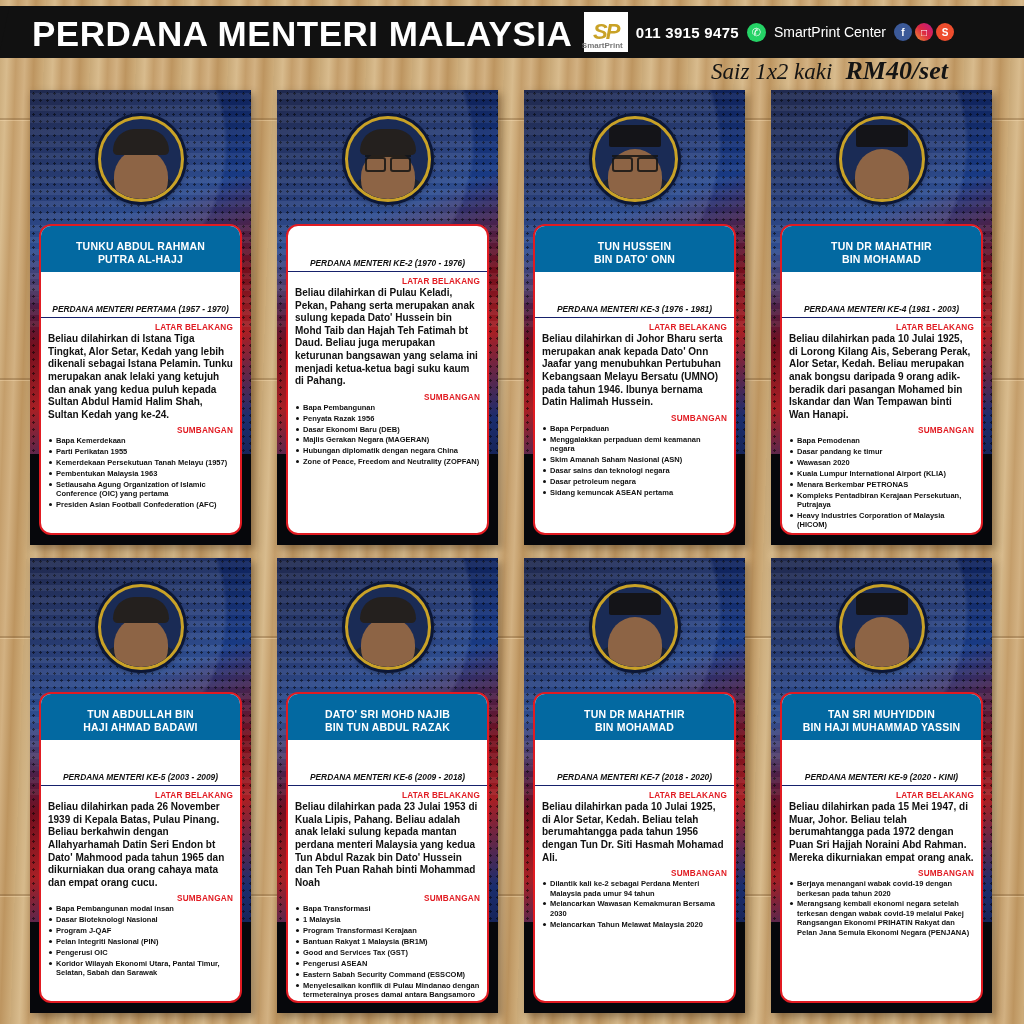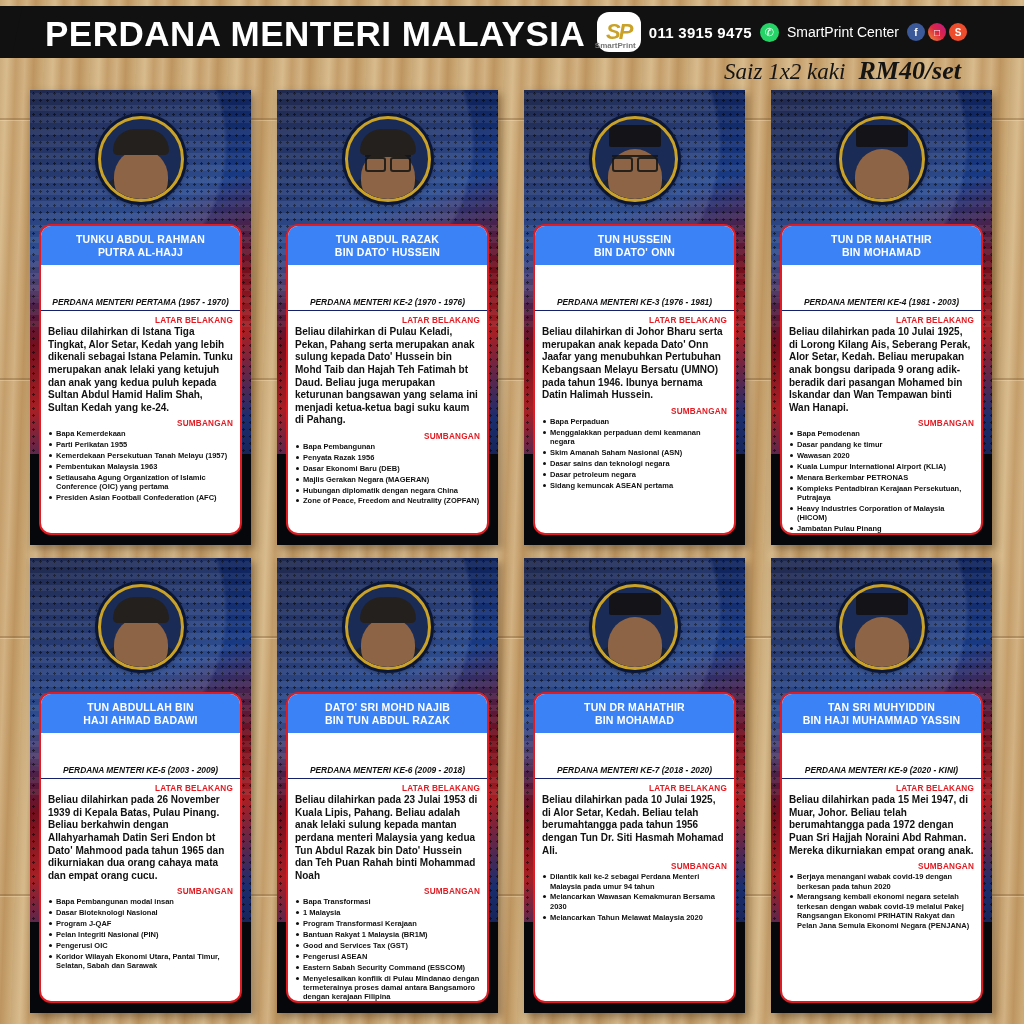"PERDANA MENTERI MALAYSIA" #header { left: 17px -> 4px }
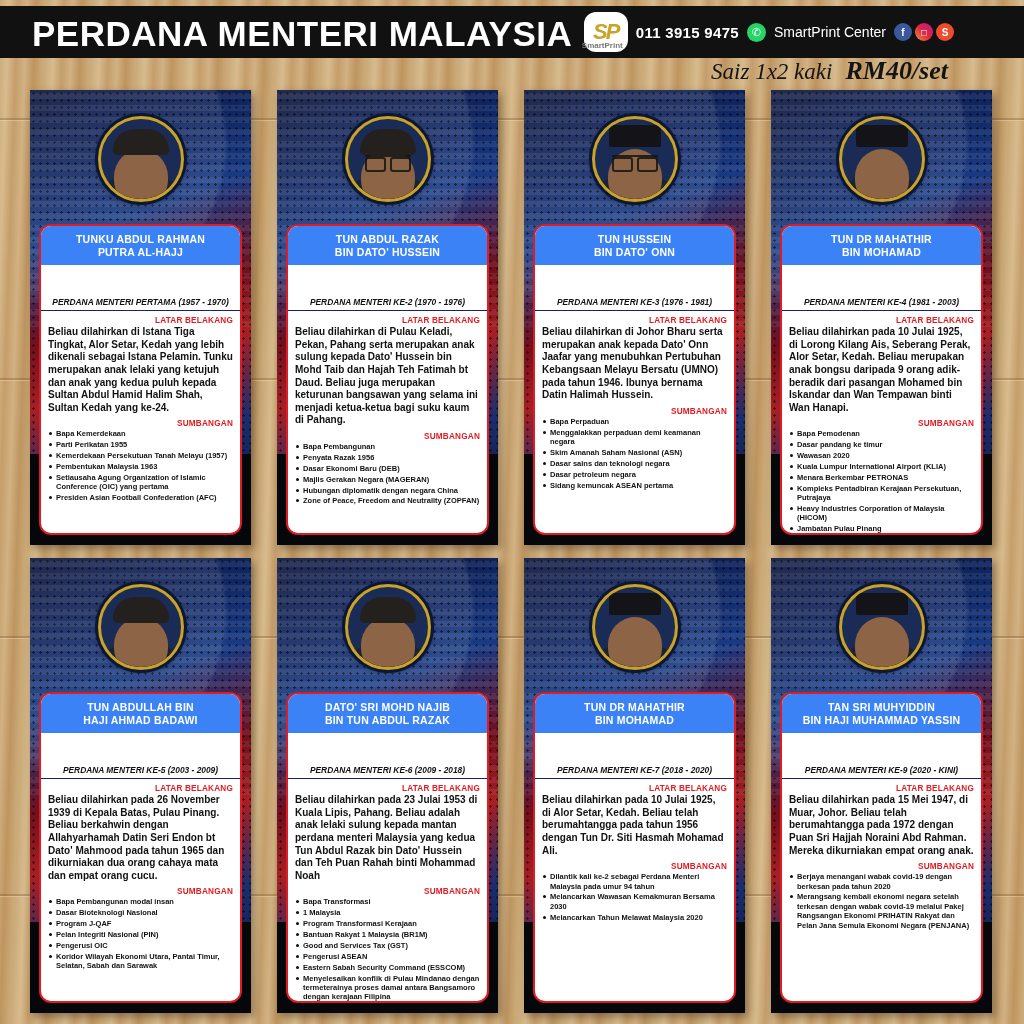"SP" .sp-logo { border-radius: 12px -> 0 }
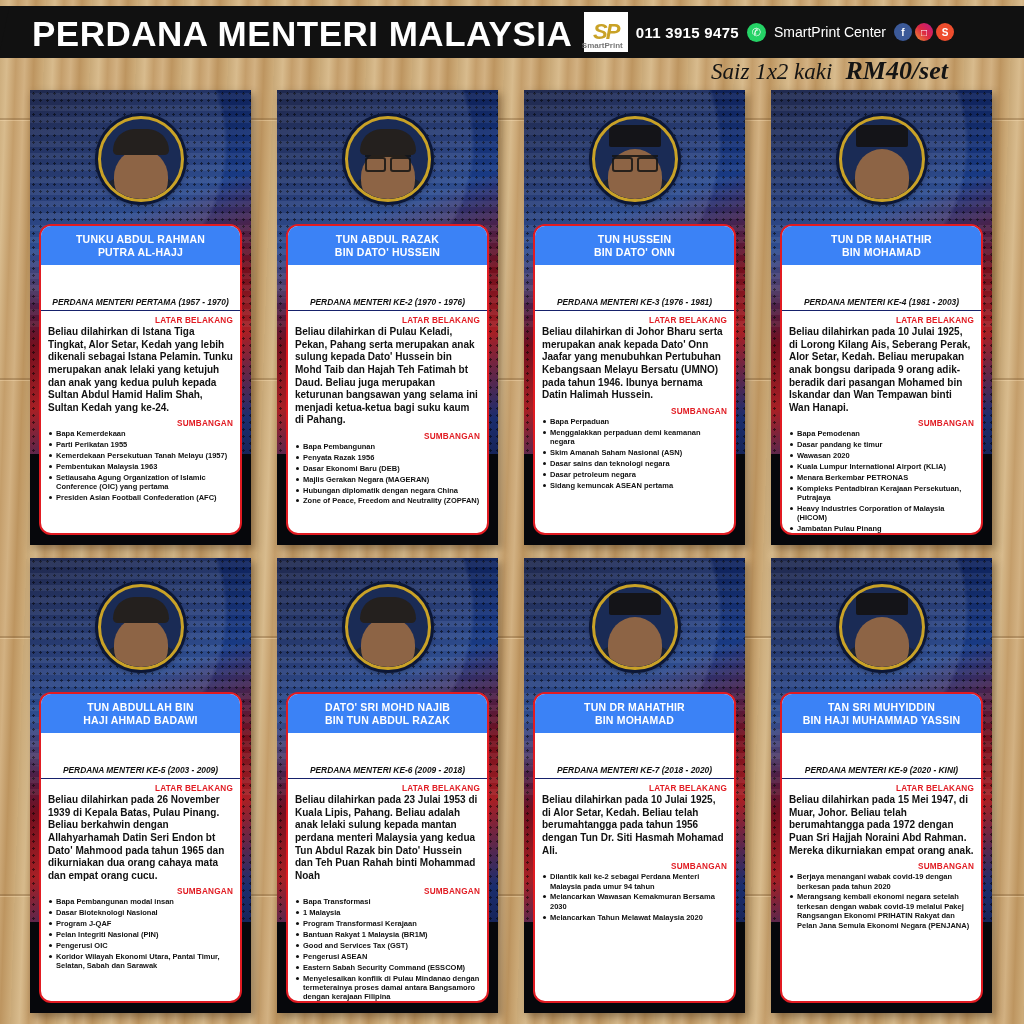"TUNKU ABDUL RAHMAN" .name-band { background: #3b82f6 -> #0369a1; padding: 7px 4px 6px -> 14px 4px 6px }
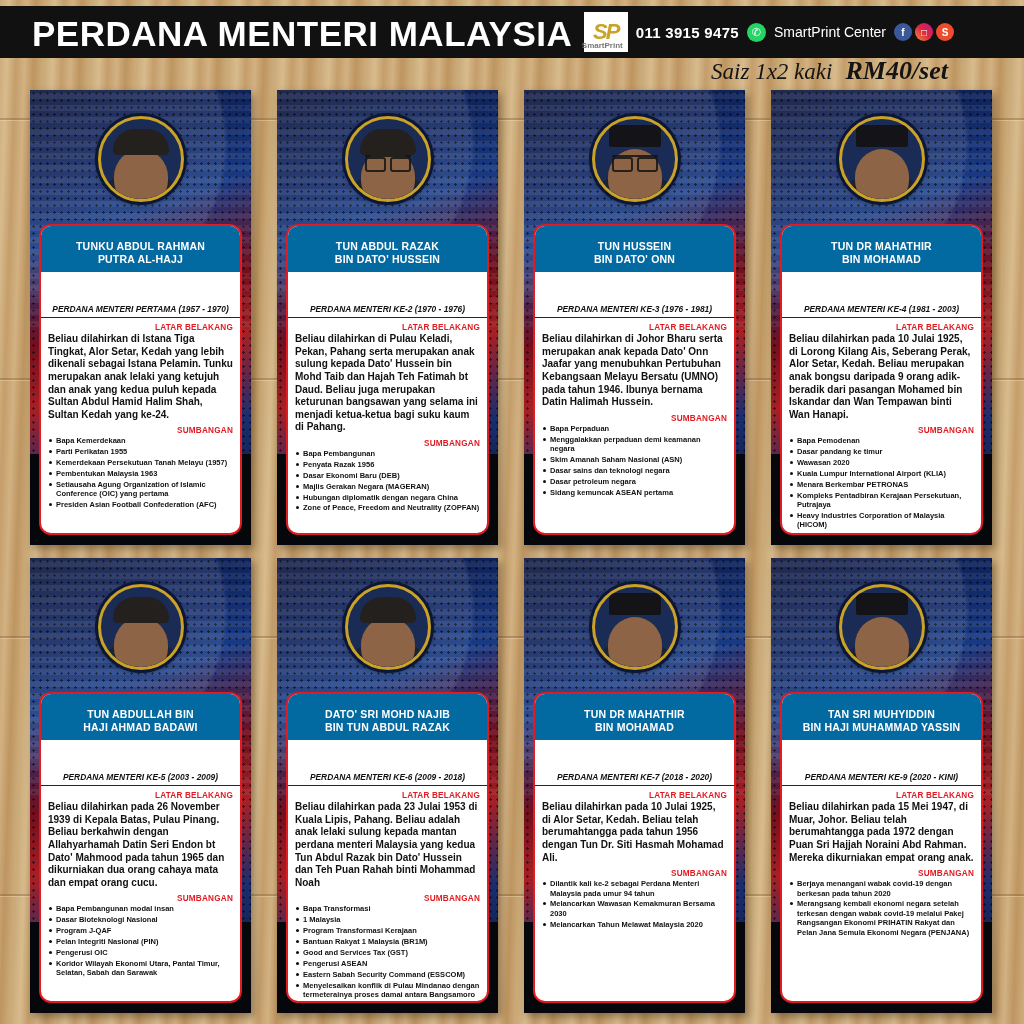"TUN ABDUL RAZAK" div.name-band { html: <div> <div>TUN ABDUL RAZAK</div> <div>BIN DATO' HUSSEIN</div> </div> -> none }
